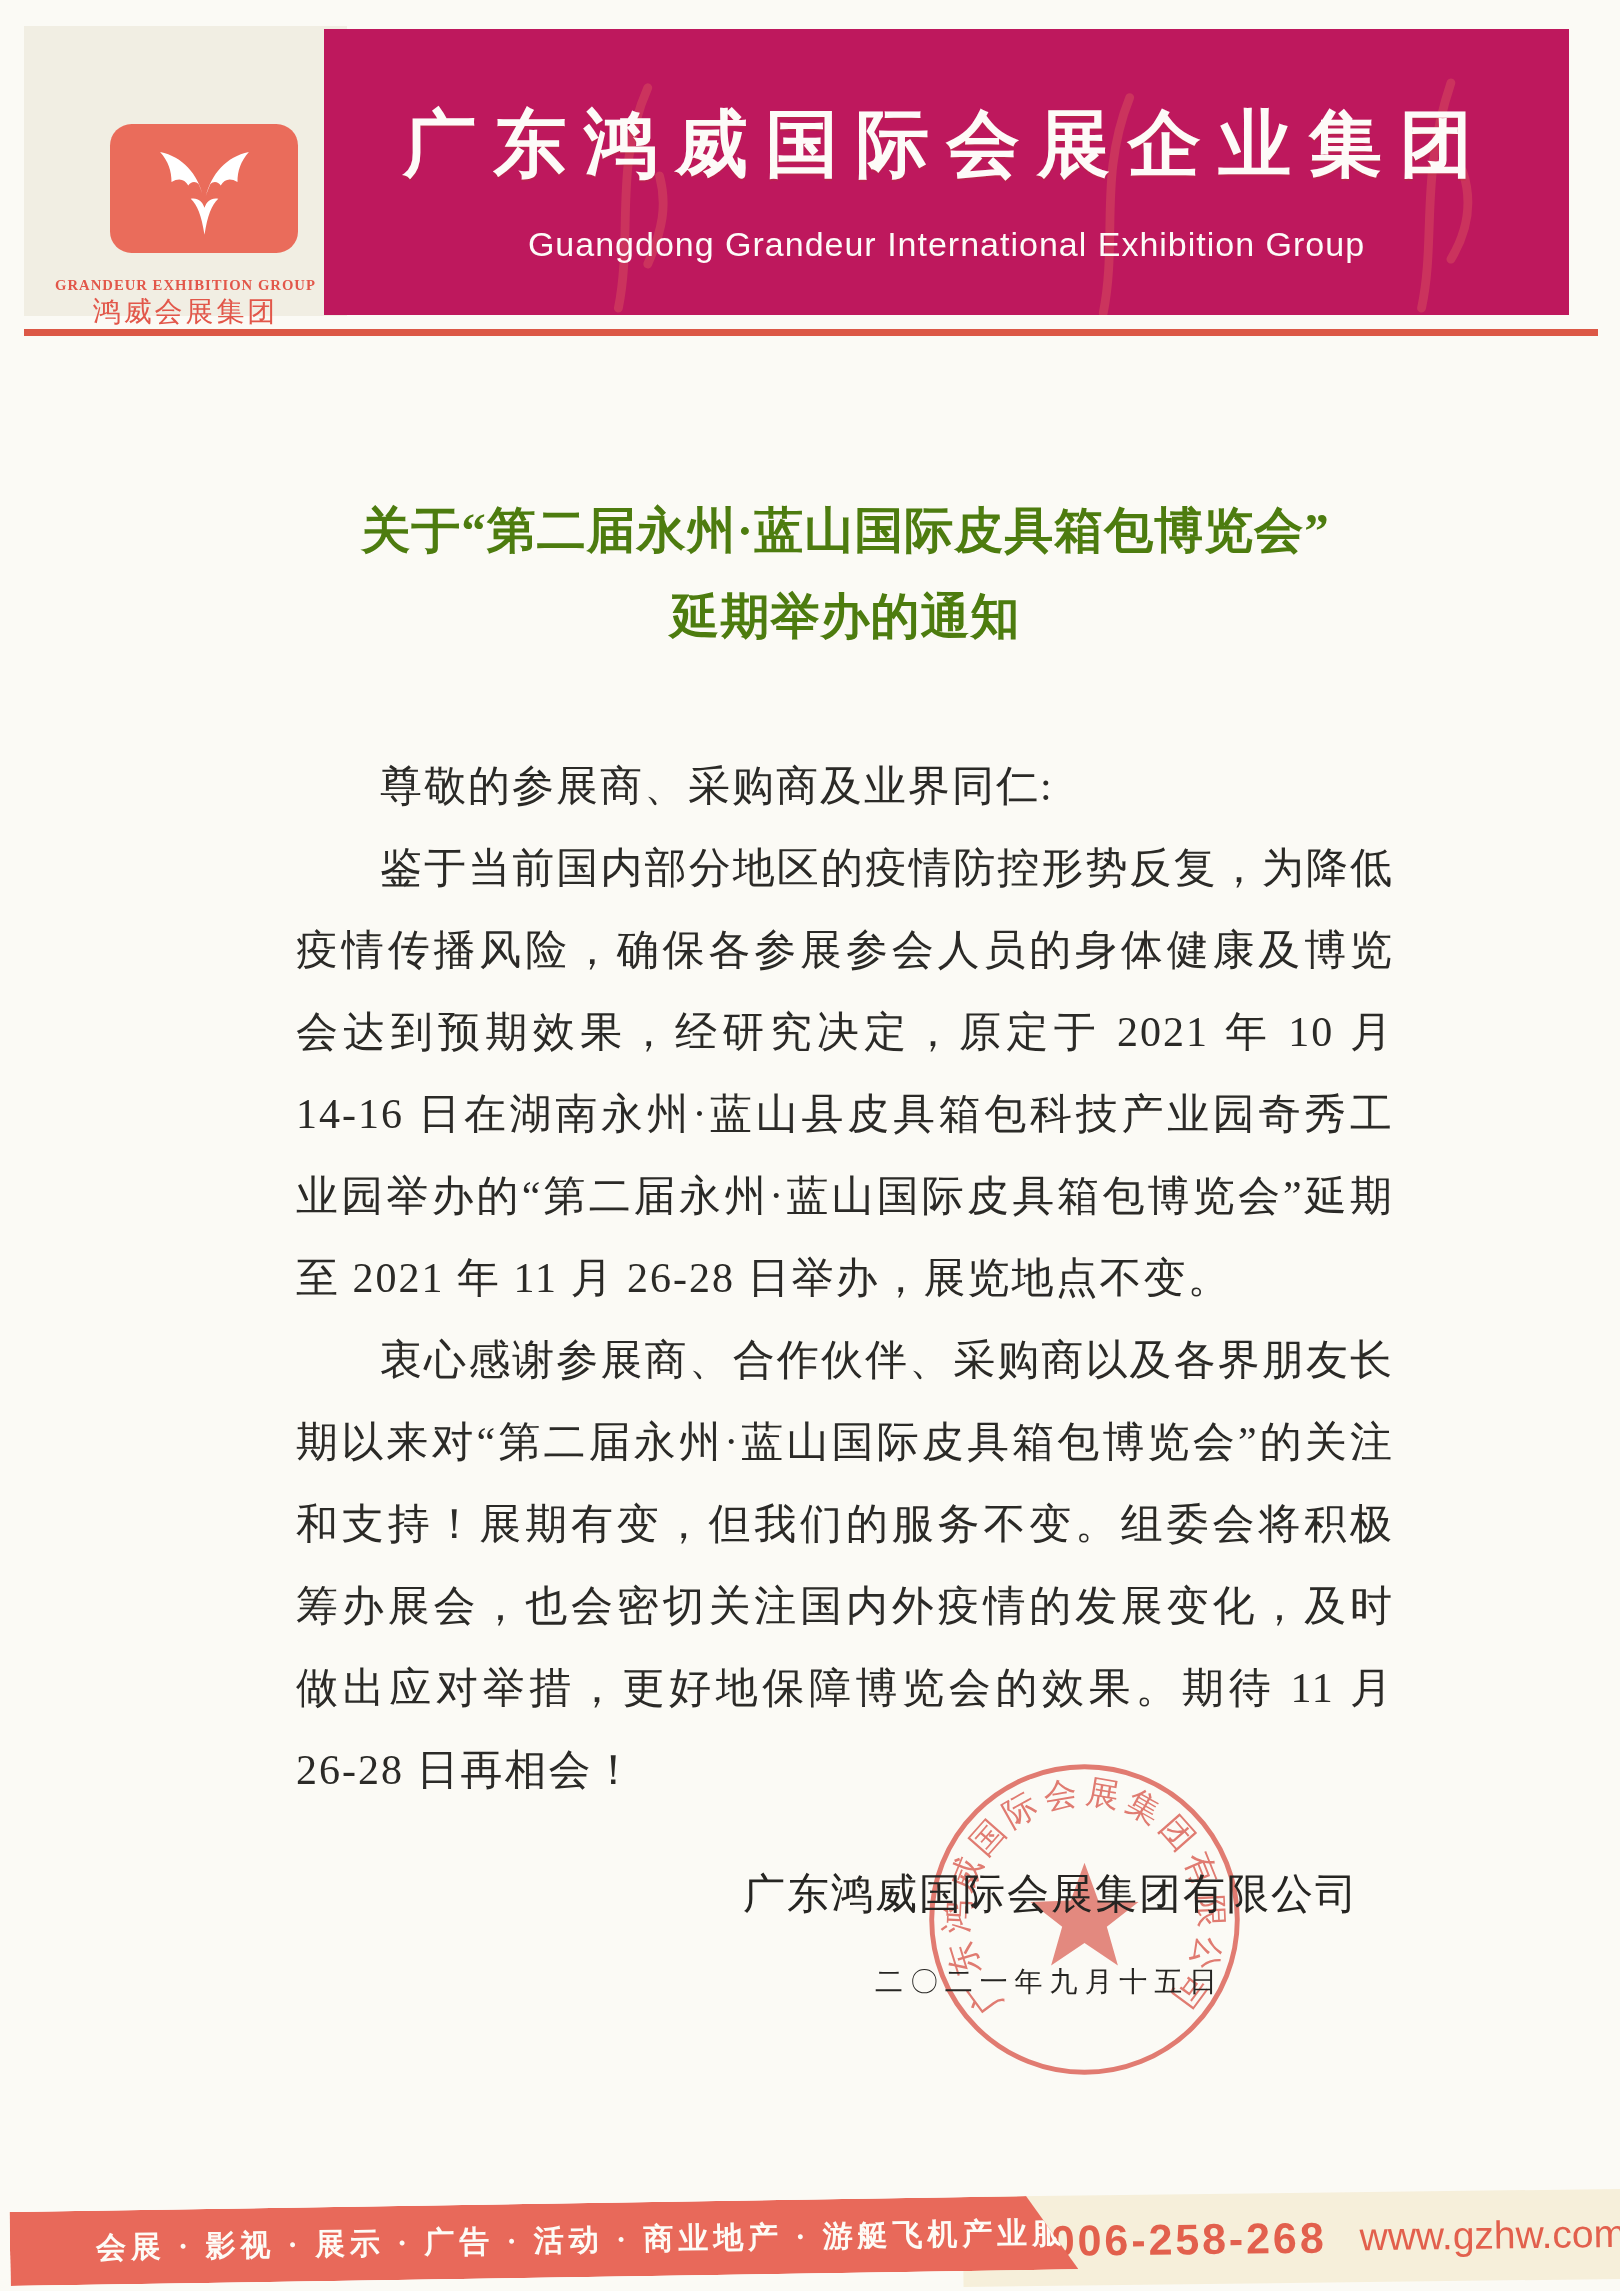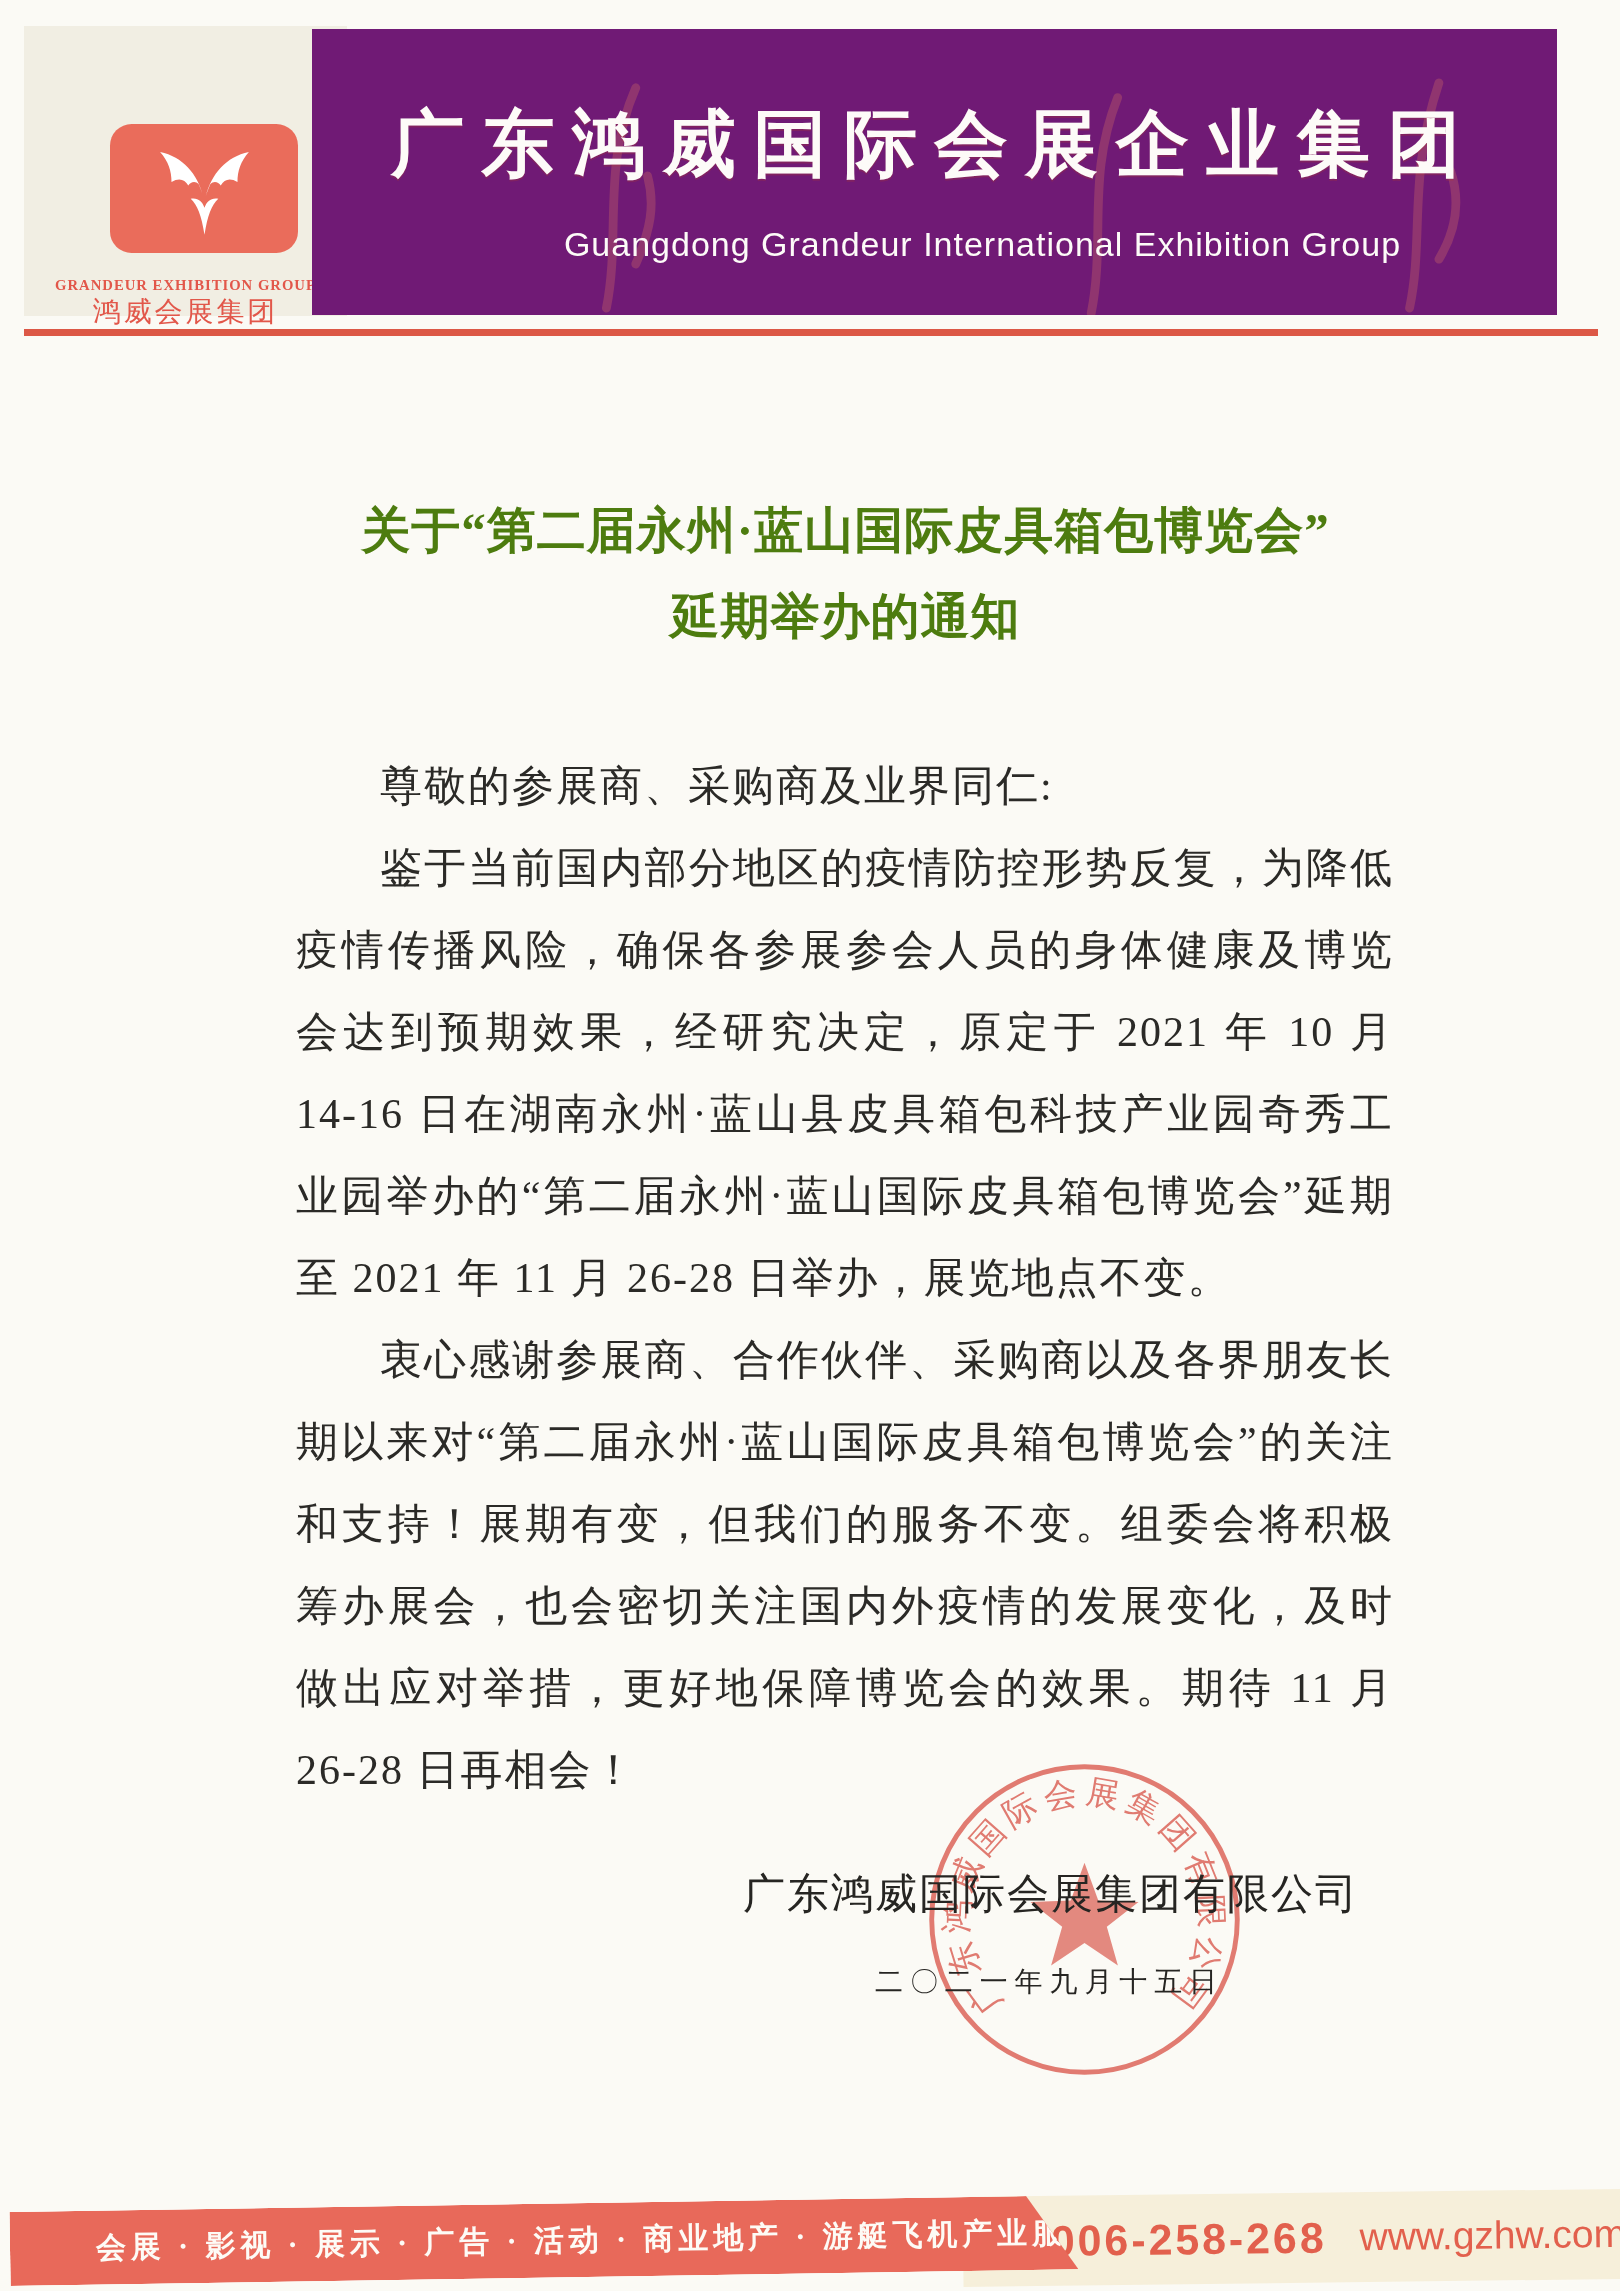"广东鸿威国际会展企业集团" .banner { background: #701a75 -> #be185d; left: 312px -> 324px }
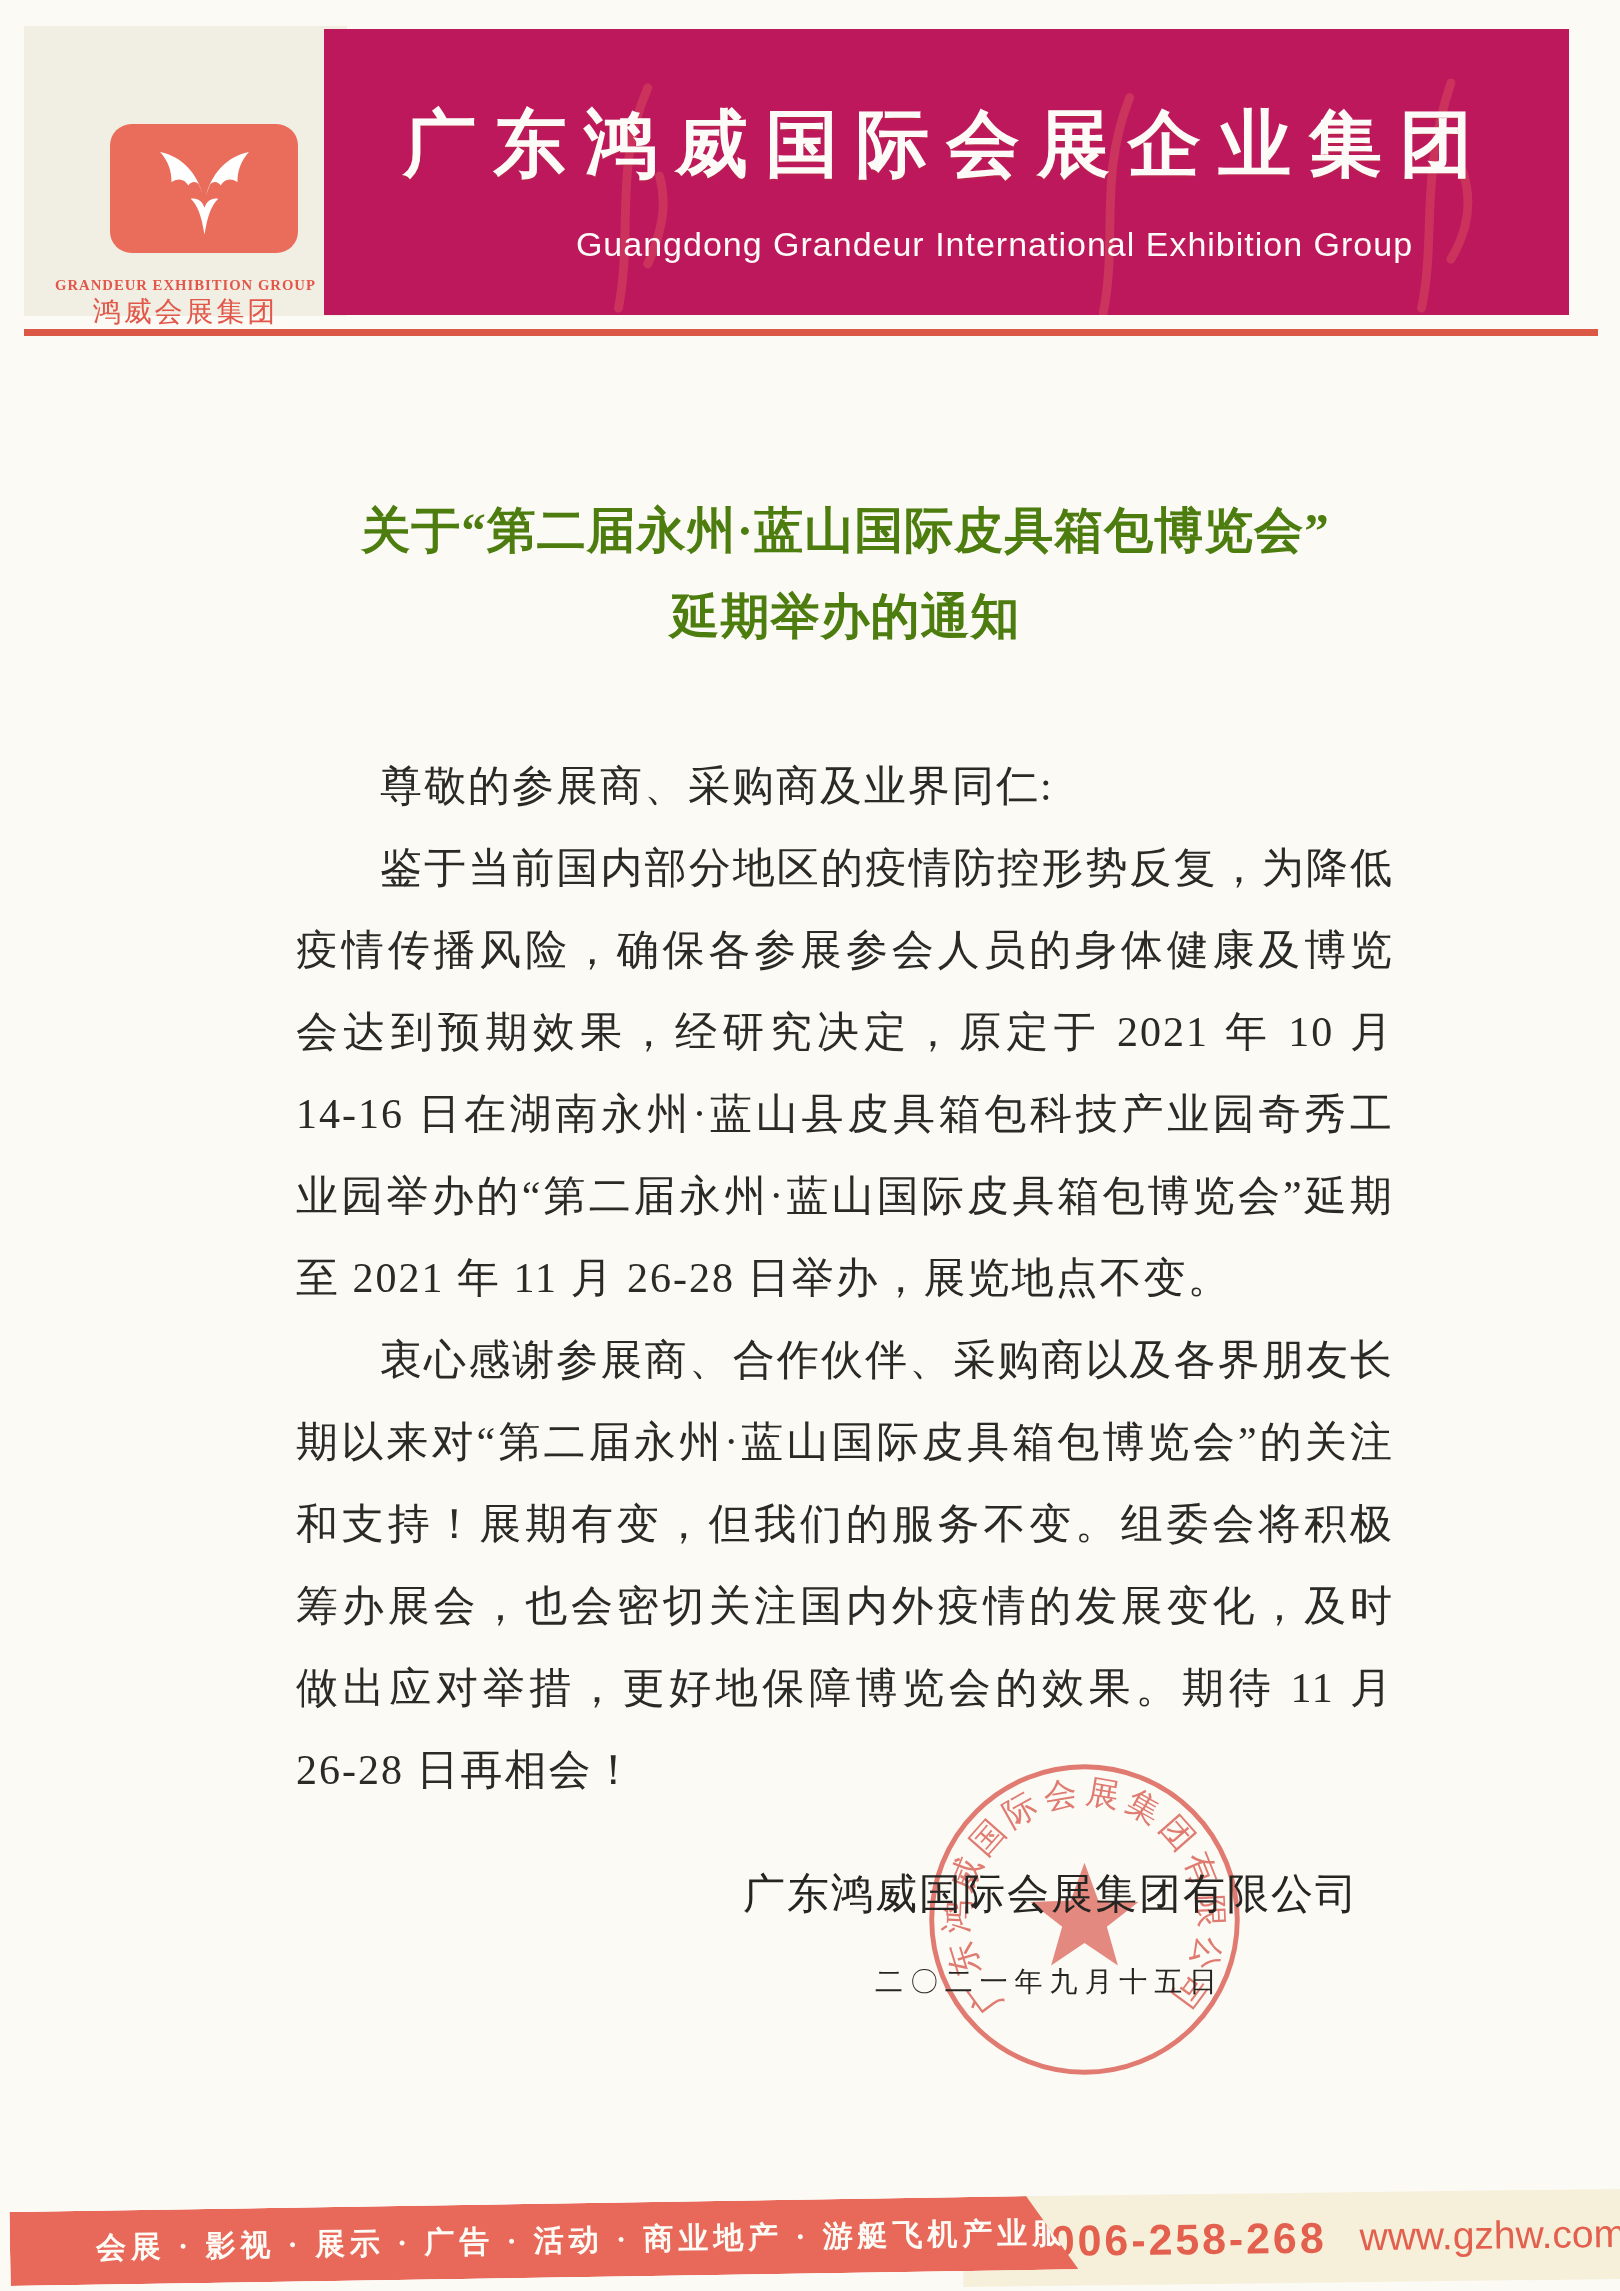"Guangdong Grandeur International" .banner-en { padding-left: 48px -> none }
